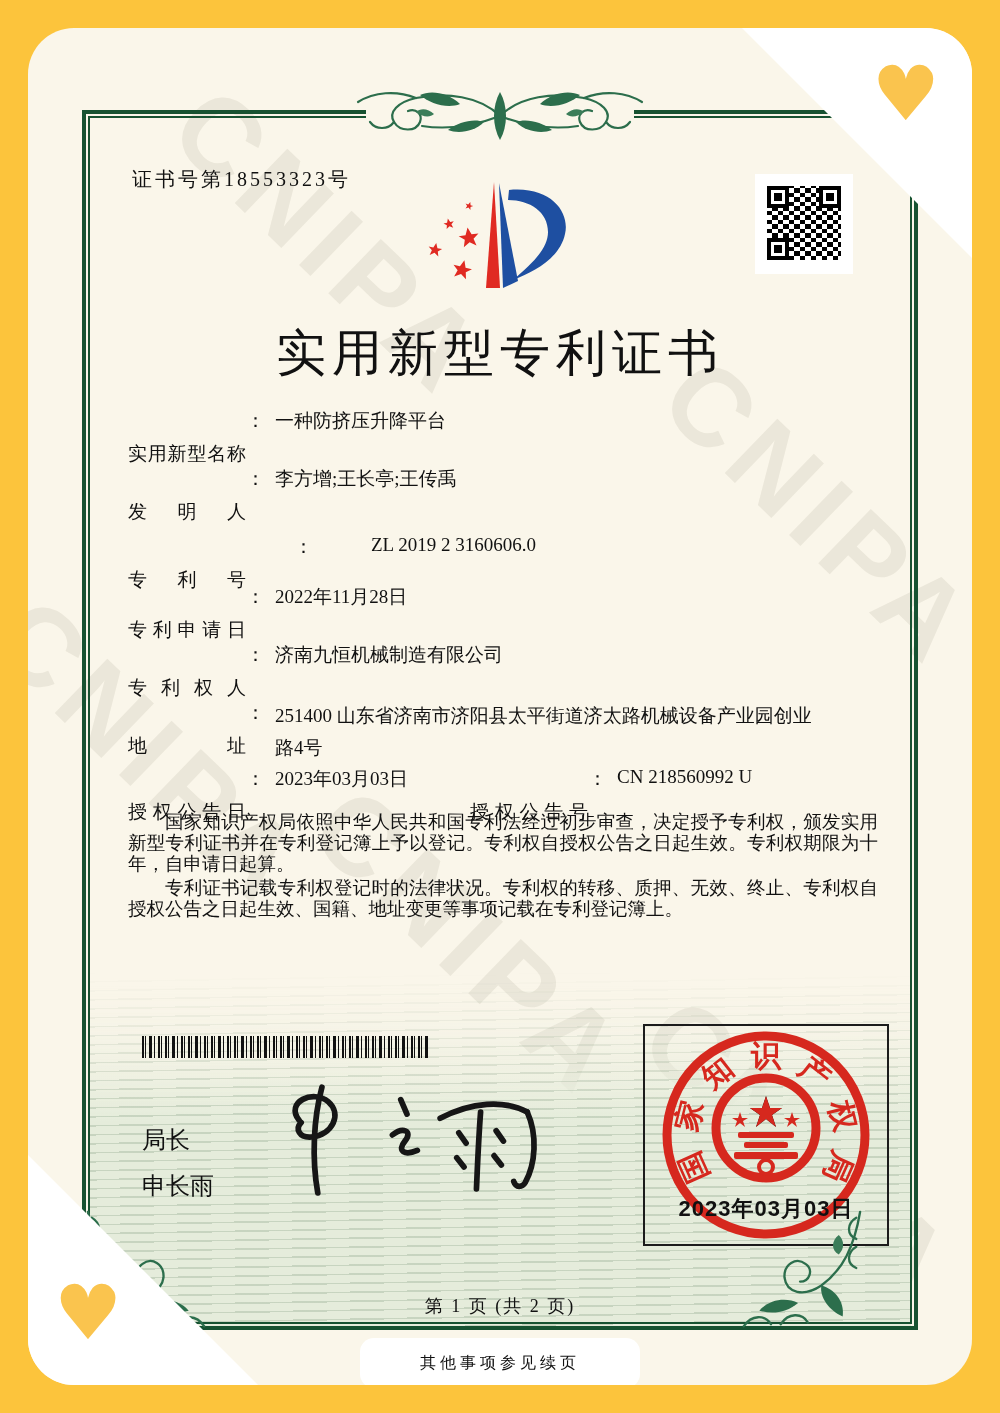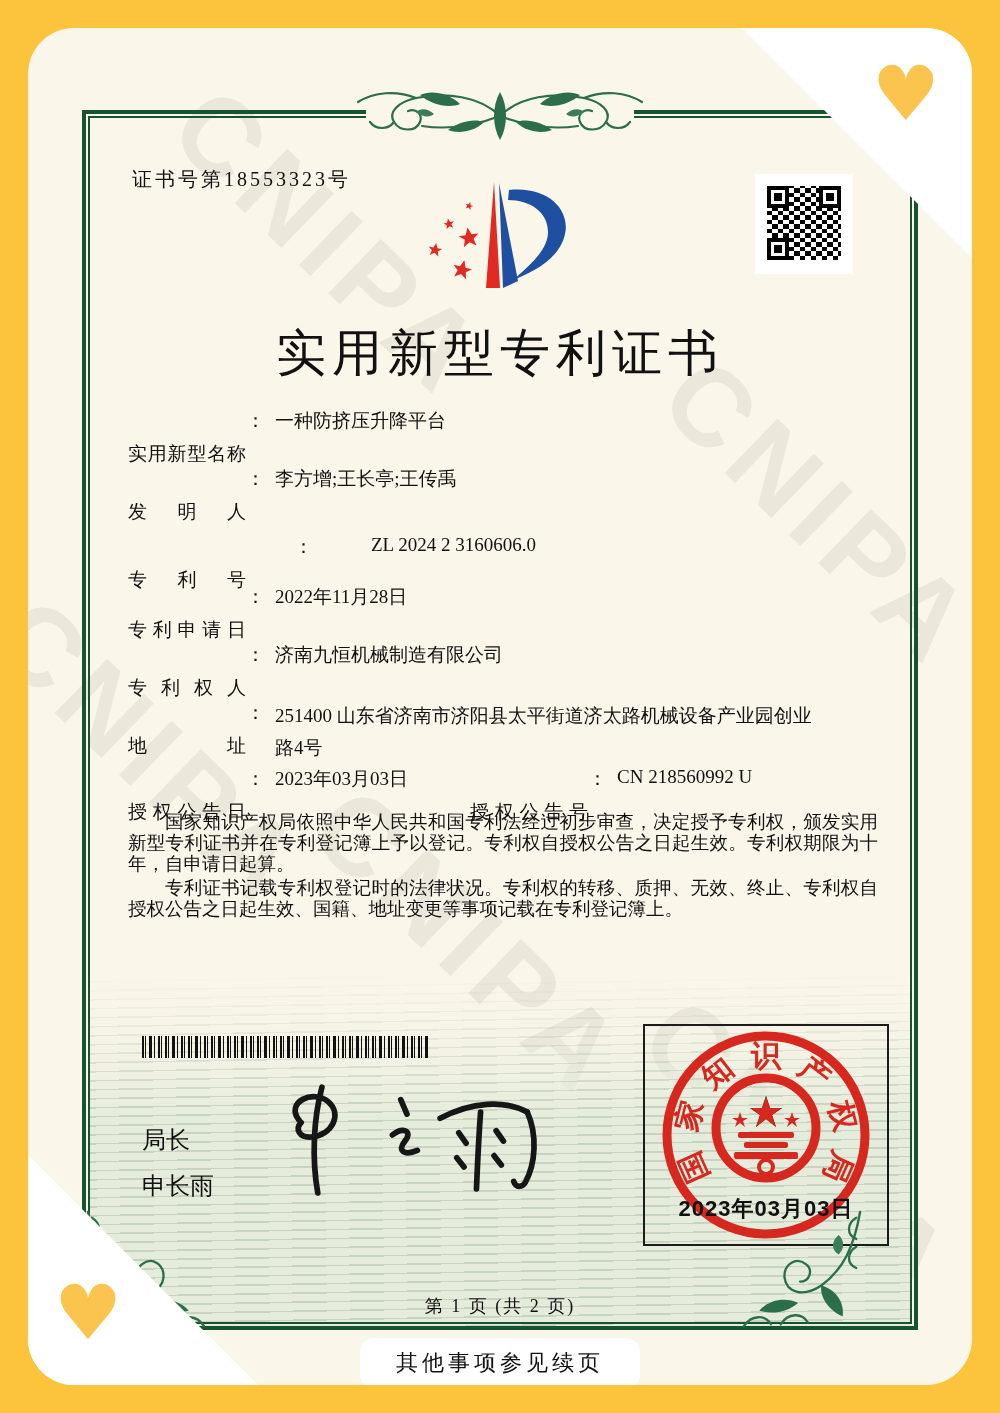"ZL 2024 2 3160606.0" span.f-value { text: 2024 -> 2019 }
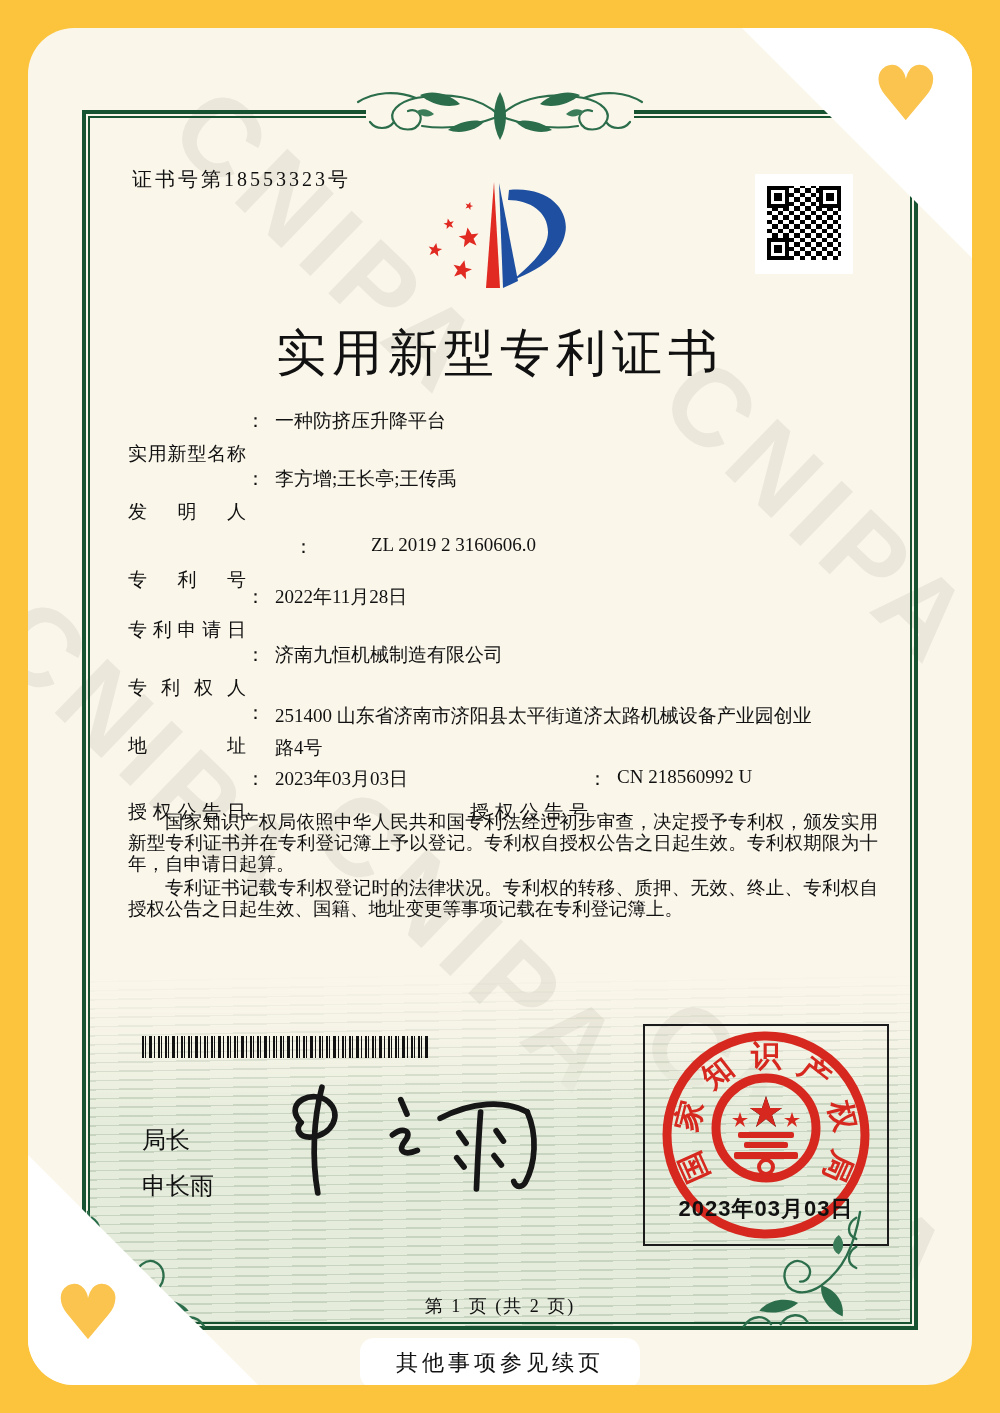"其他事项参见续页" .footer-band { font-size: 22px -> 16px }
